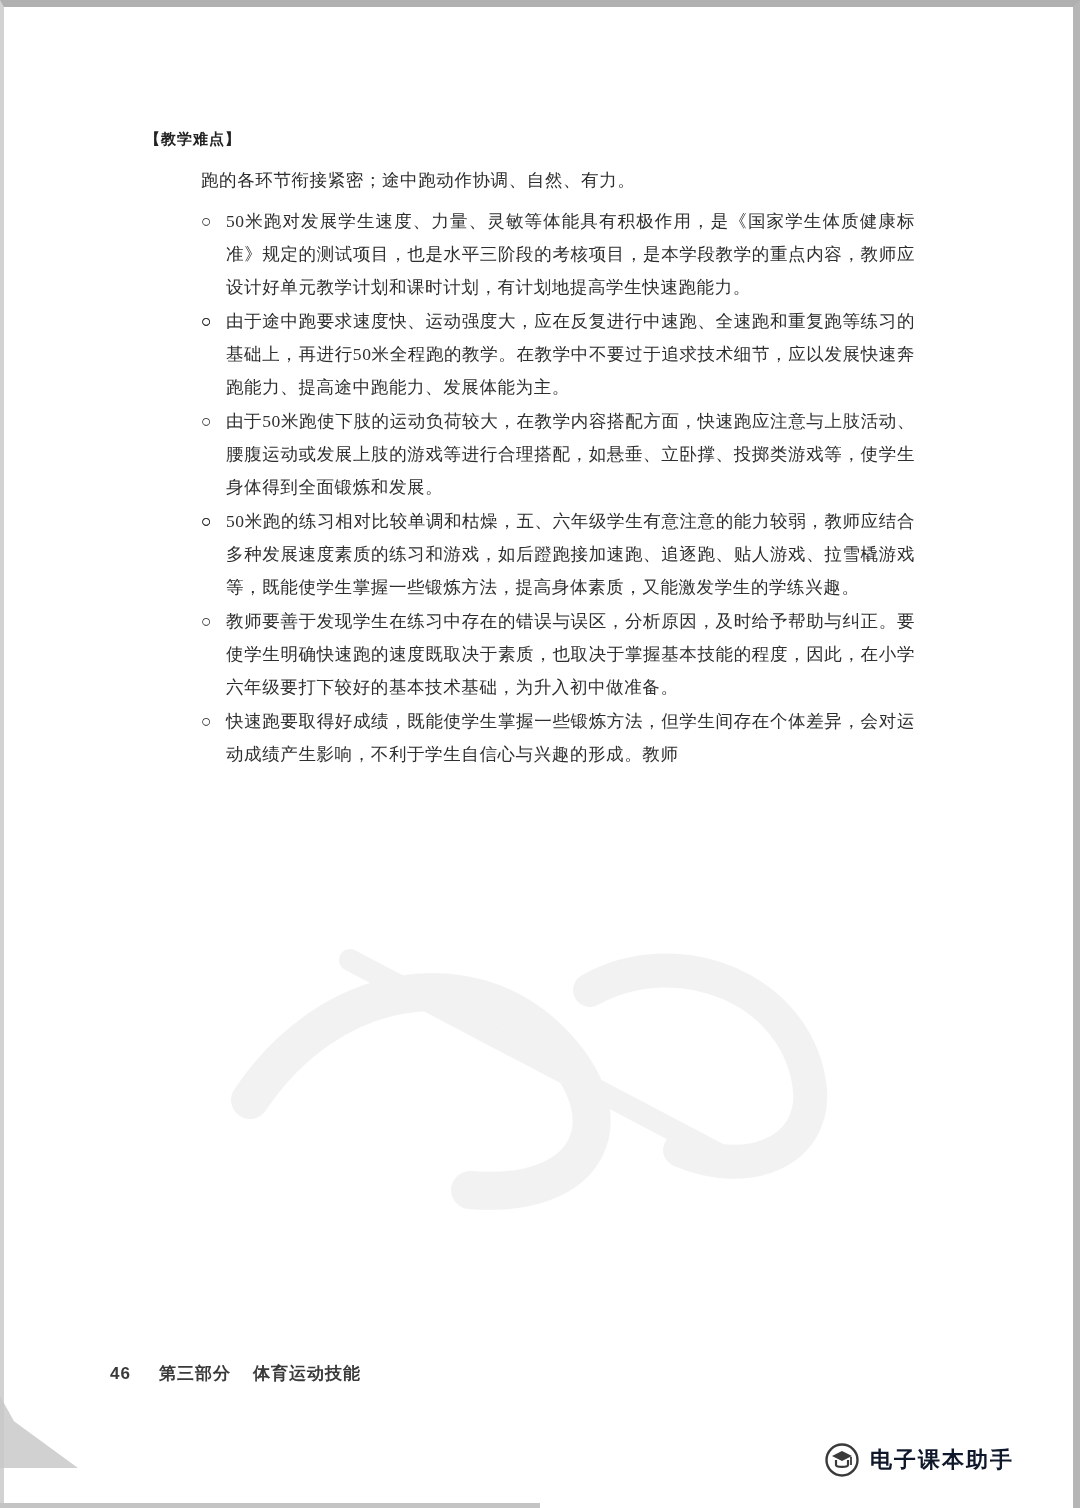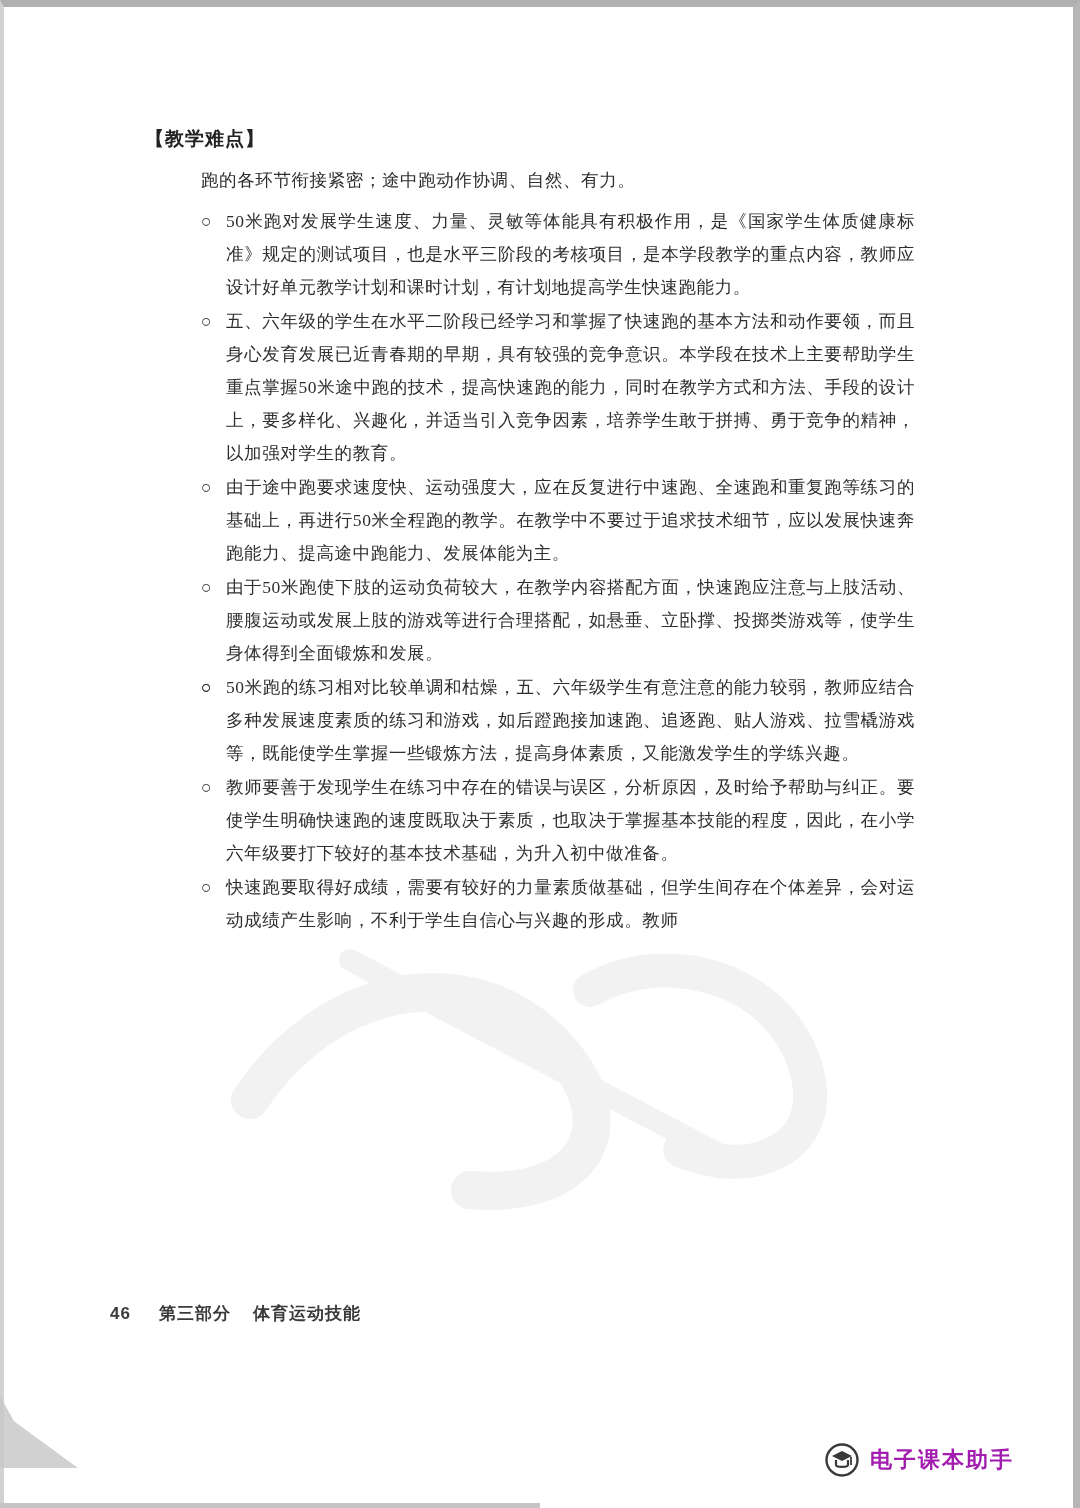"【教学难点】" .sec-heading { font-size: 19px -> 15px }
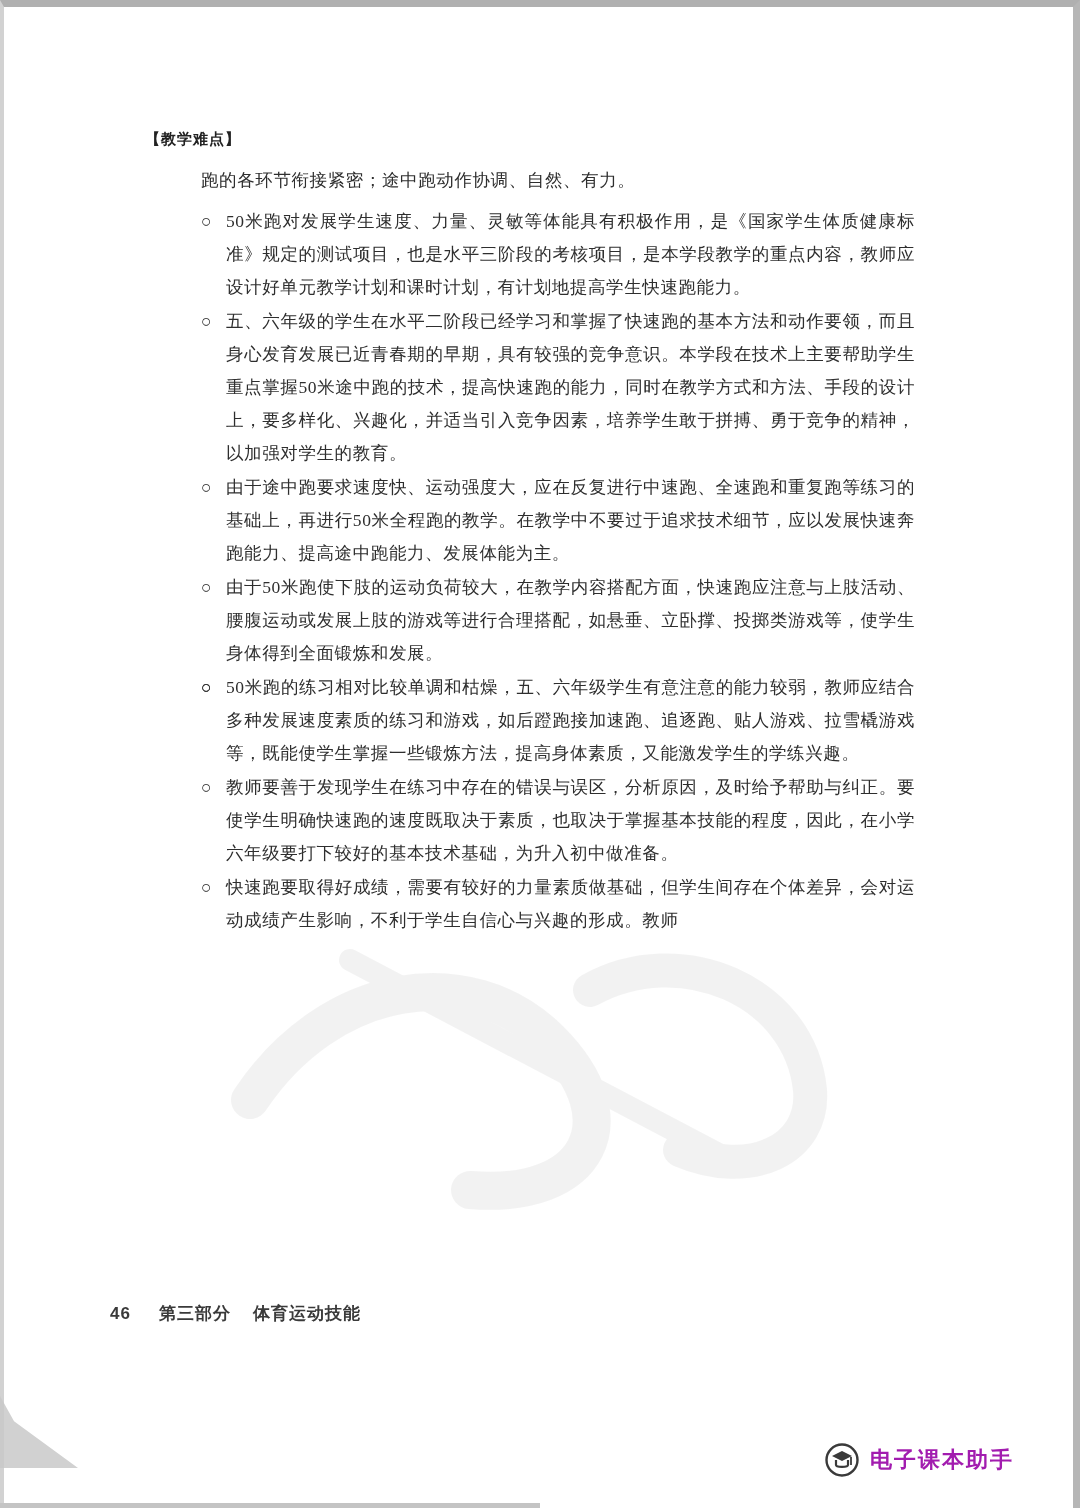"五、六年级的学生在水平二阶段已经学习和掌握了快速跑的基本方法和动作要领，而且身心" span.bullet-text { html: <span>五、六年级的学生在水平二阶段已经学习和掌握了快速跑的基本方法和动作要领，而且身心发育发展已近青春期的早期，具有较强的竞争意识。本学段在技术上主要帮助学生重点掌握50米途中跑的技术，提高快速跑的能力，同时在教学方式和方法、手段的设计上，要多样化、兴趣化，并适当引入竞争因素，培养学生敢于拼搏、勇于竞争的精神，以加强对学生的教育。</span> -> none }
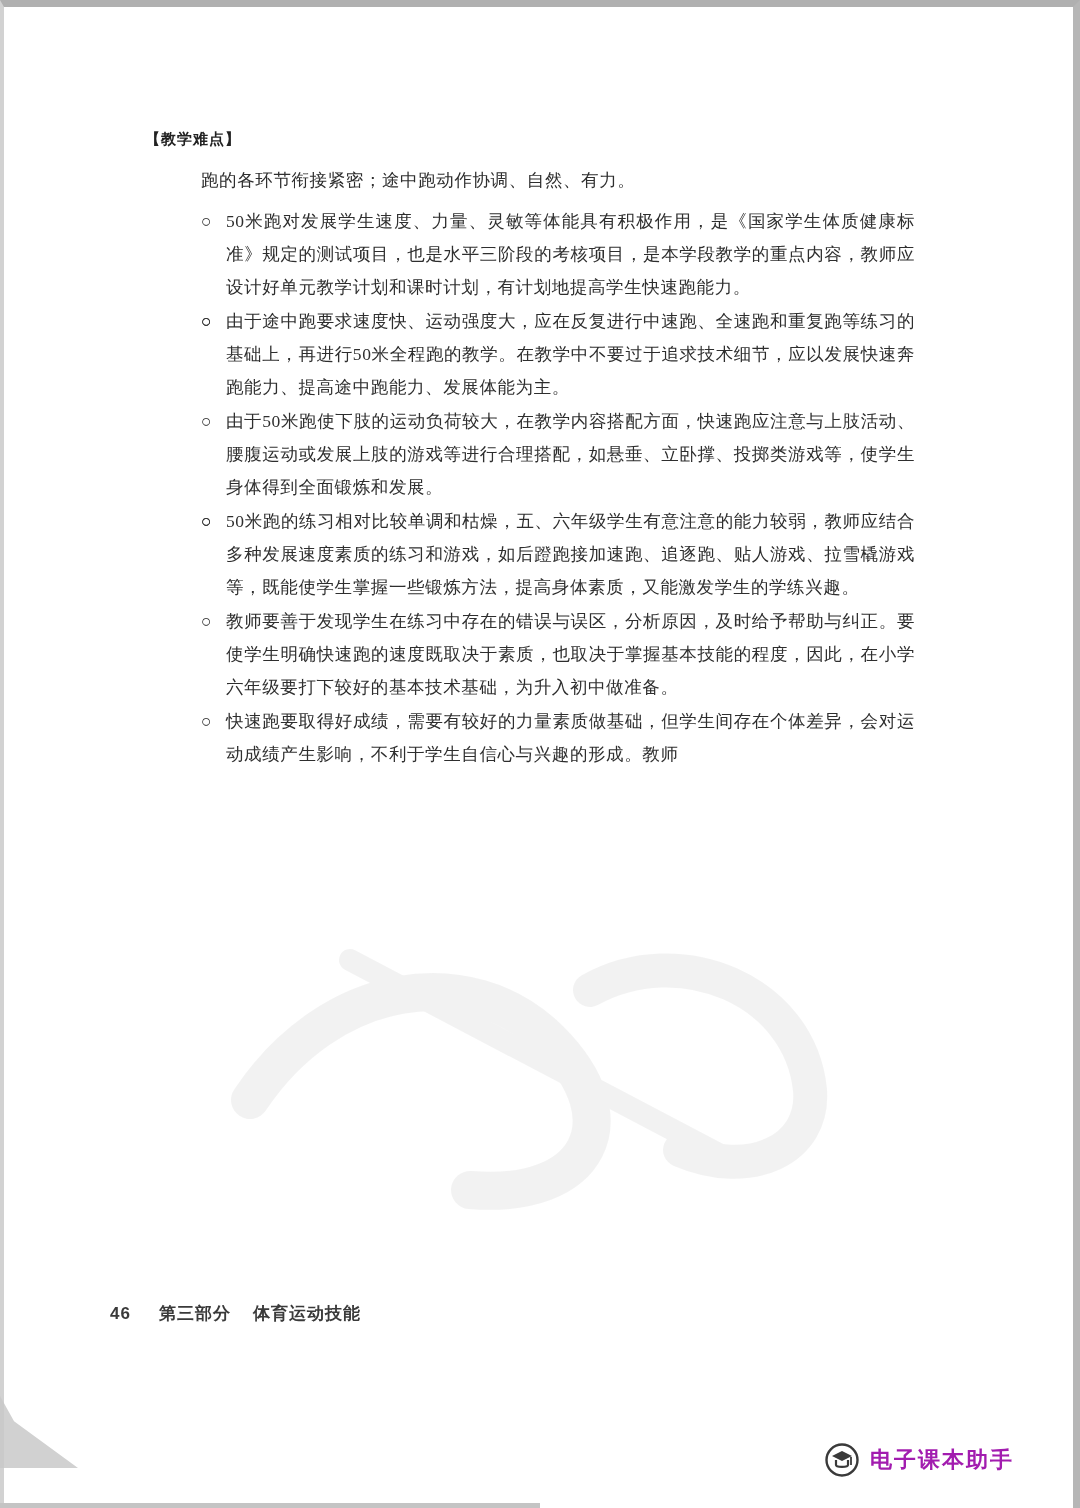"快速跑要取得好成绩，需要有较好的力量素质做基础，但学生间存在个体差异，会对运动成" span.bullet-text { text: 需要有较好的力量素质做基础 -> 既能使学生掌握一些锻炼方法 }
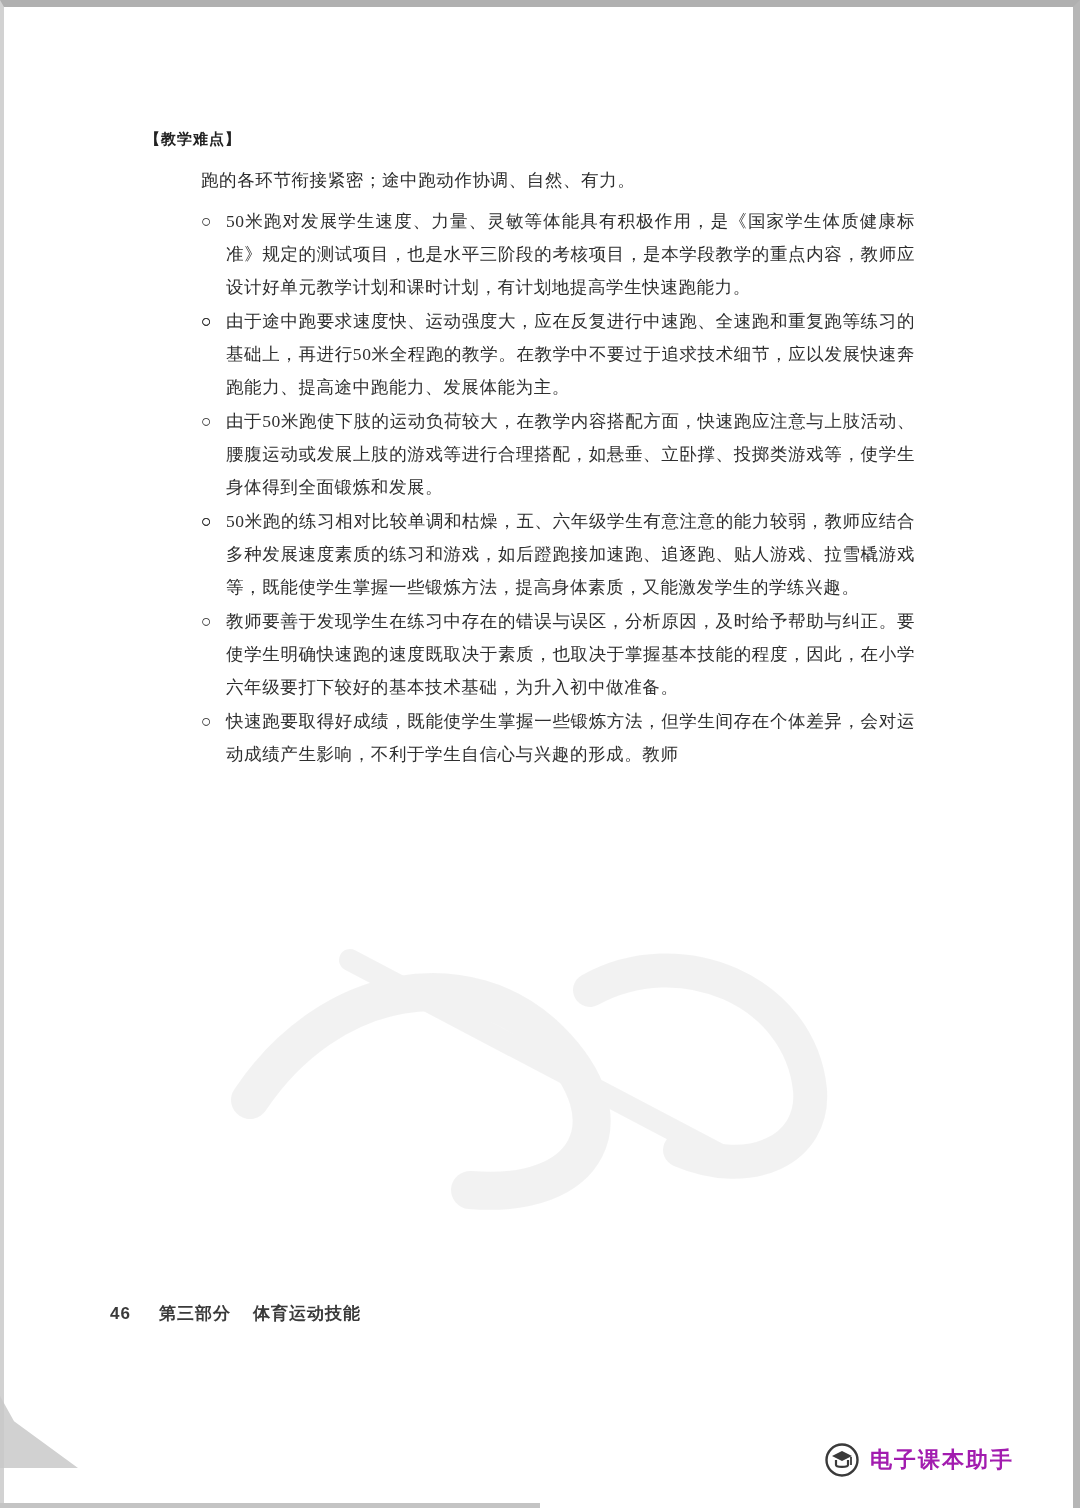"46 第三部分 体育运动技能" .footer { top: 1302px -> 1362px }
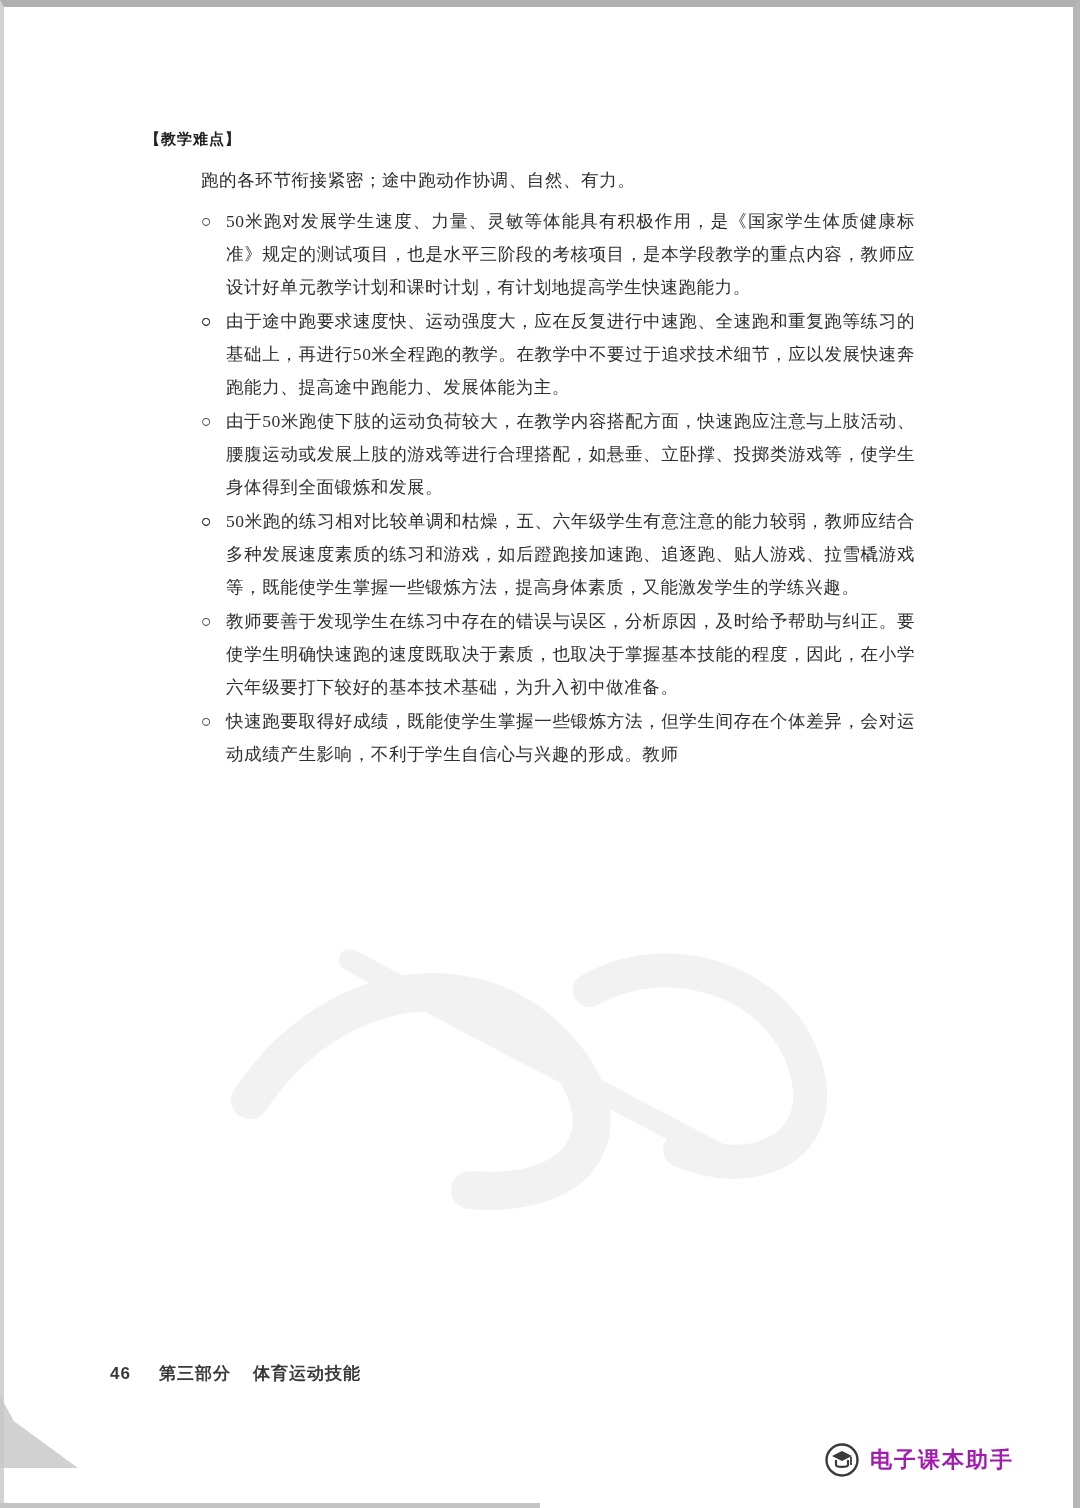"电子课本助手" .brand-name { color: #a21caf -> #0f172a }
